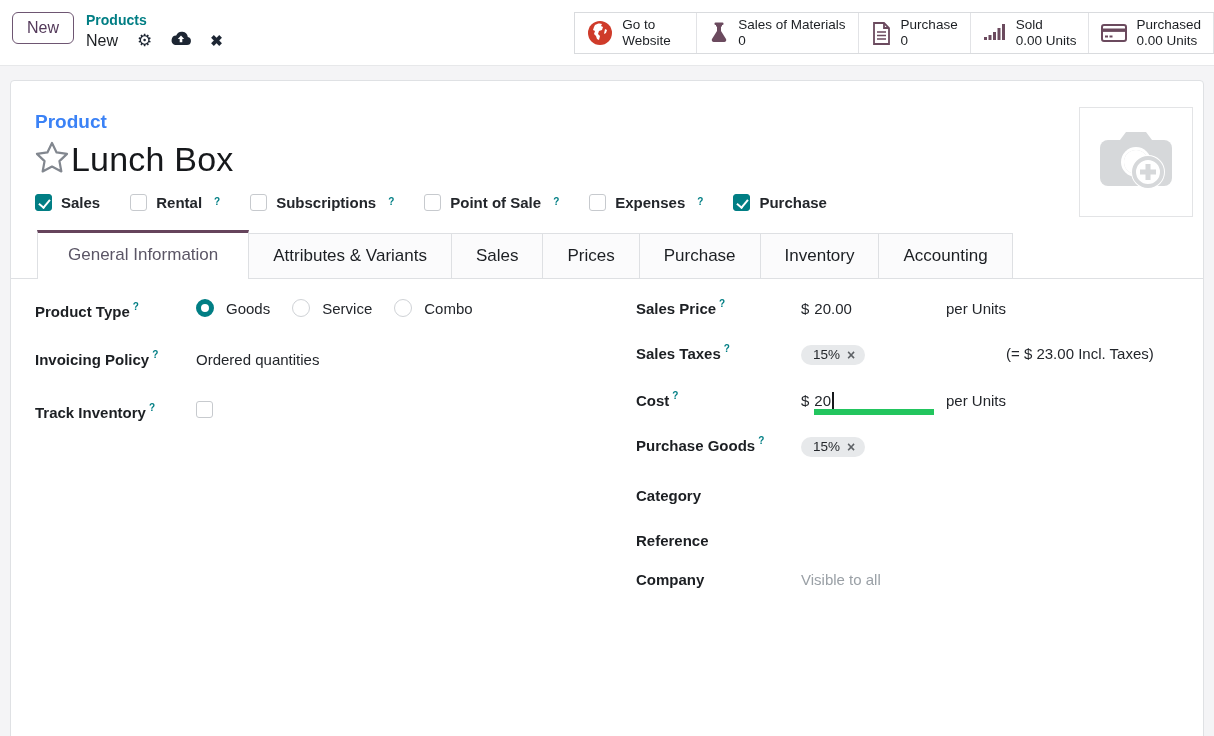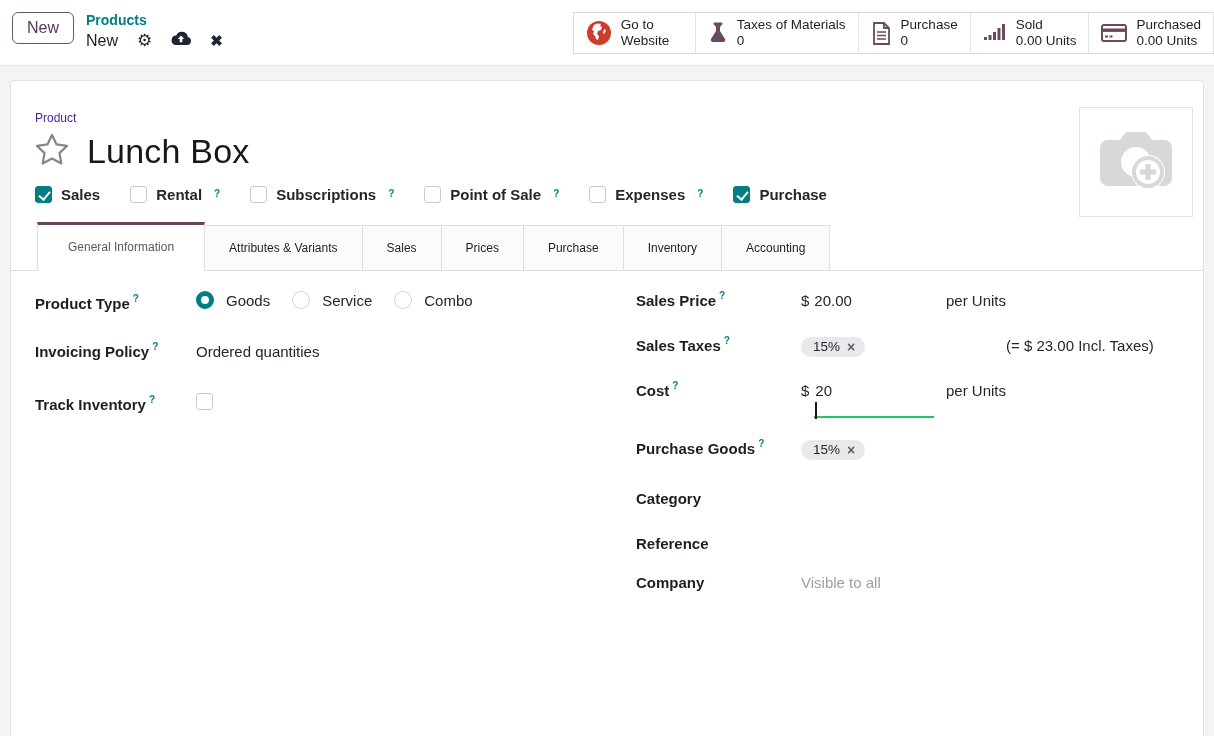"Taxes of Materials" span.stat-label { text: Taxes -> Sales }
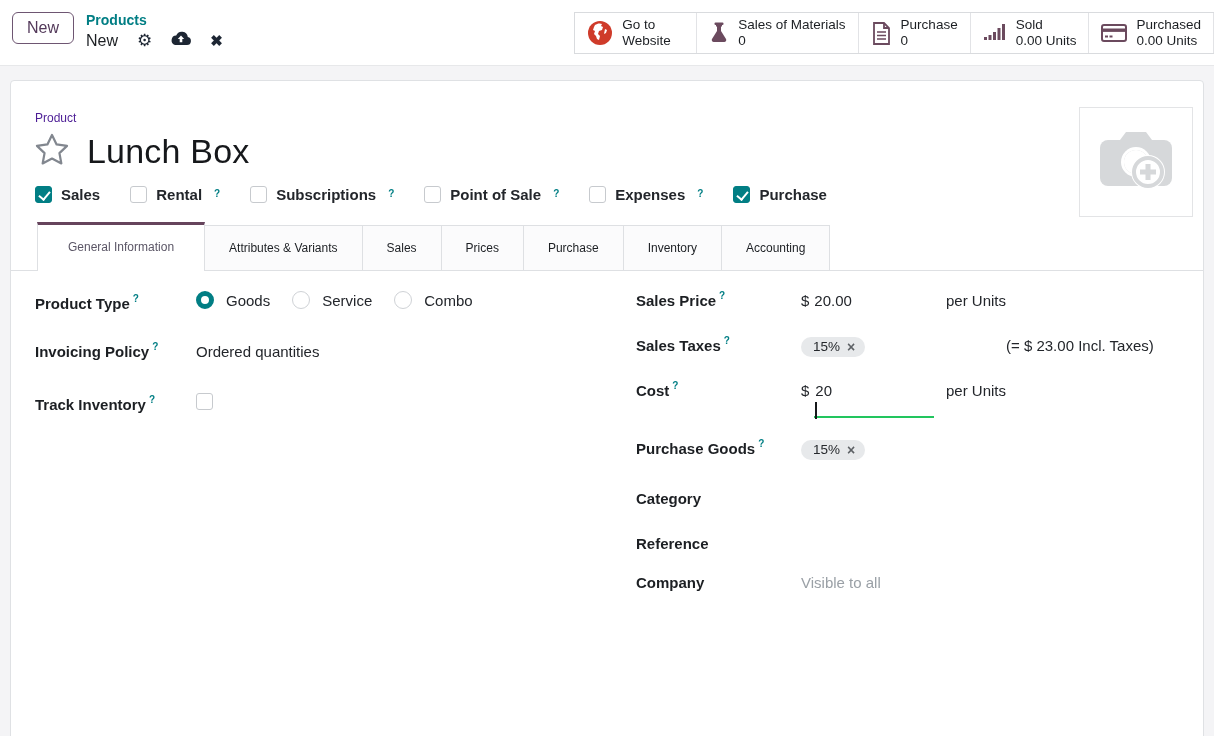"Product" .section-label { color: #4c1d95 -> #3b82f6; font-size: 12px -> 19px; font-weight: 400 -> 700 }
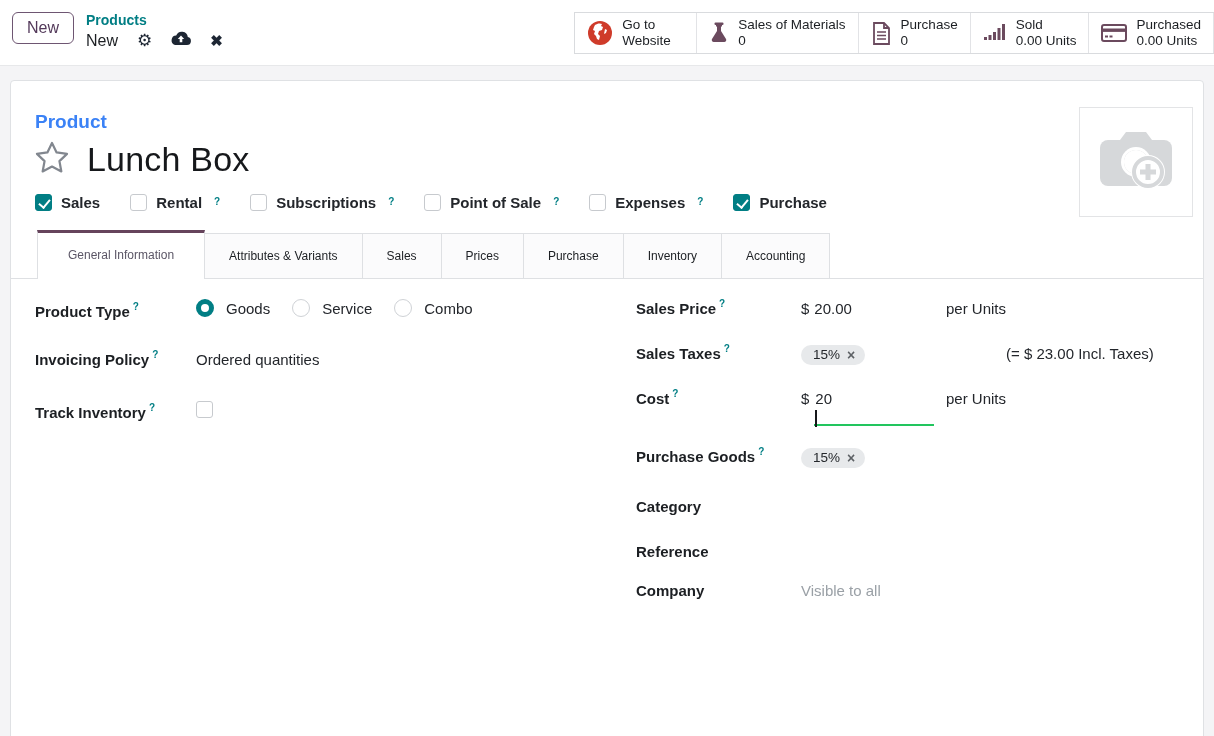"Lunch Box" .title-row { gap: 16px -> none }
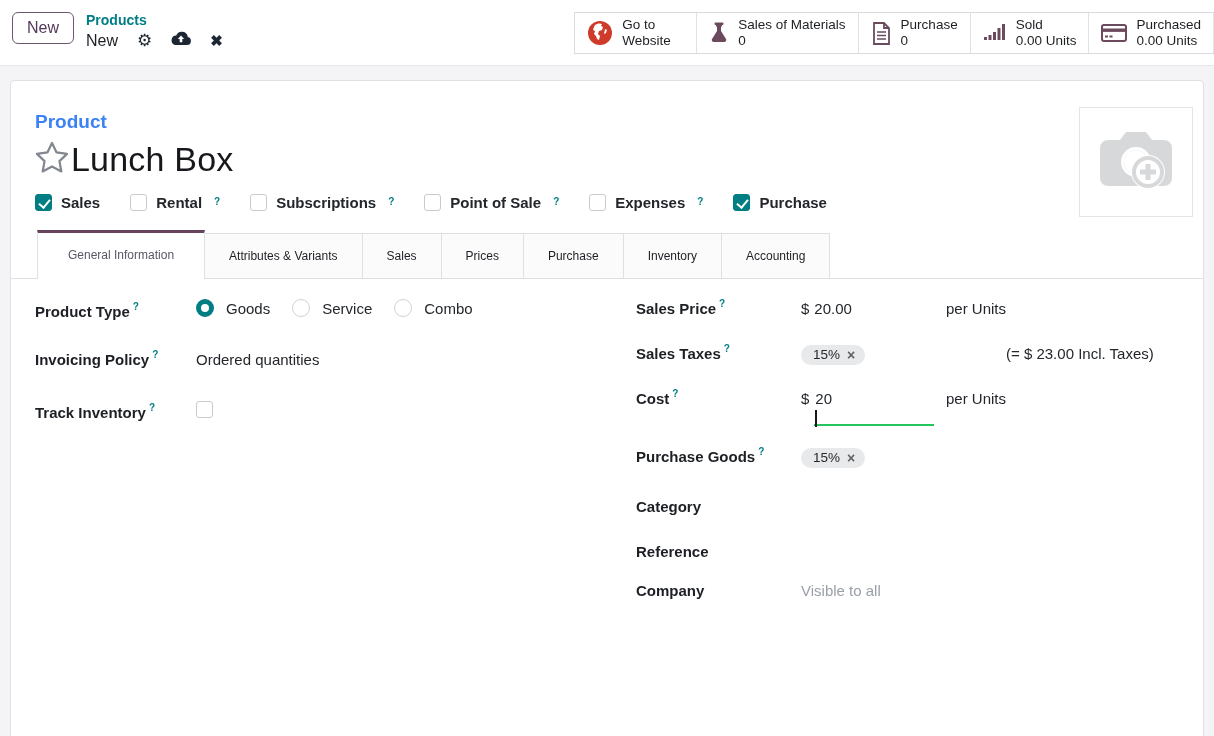"General Information" .tab { font-size: 12px -> 17px }
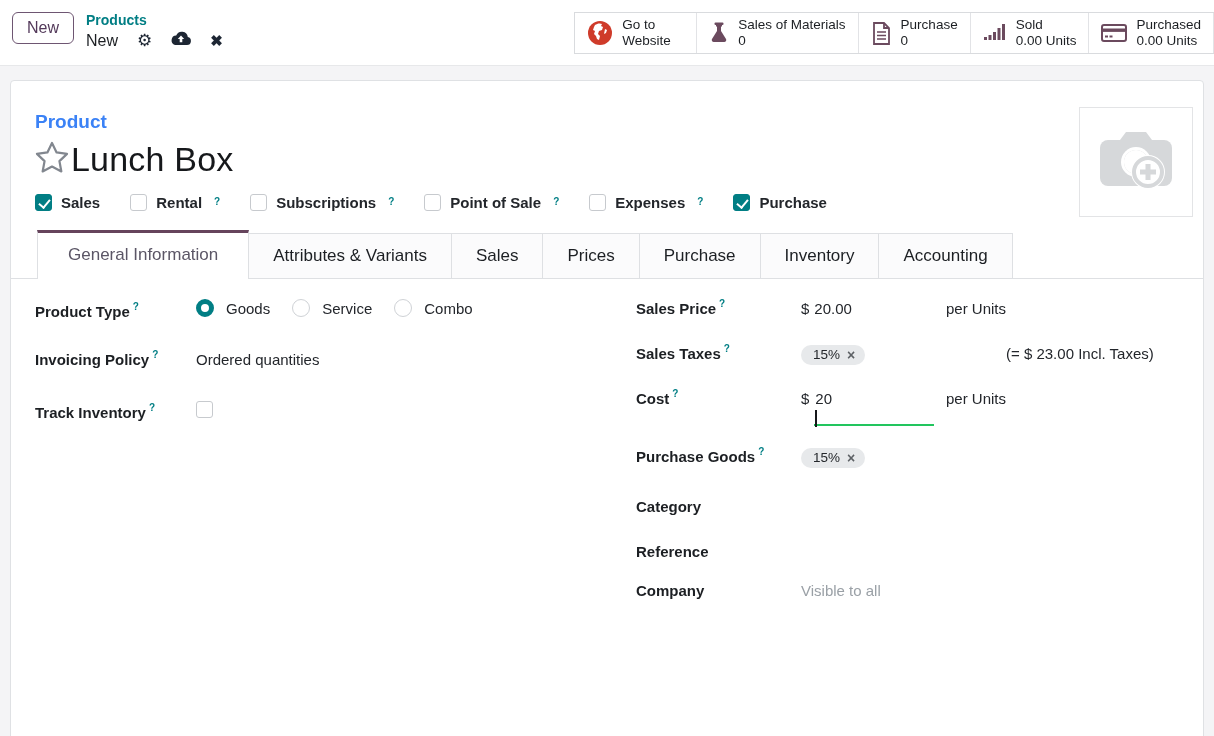"20" .cost-input { border-bottom: 2px solid #22c55e -> 6px solid #22c55e; flex-direction: column -> none }
